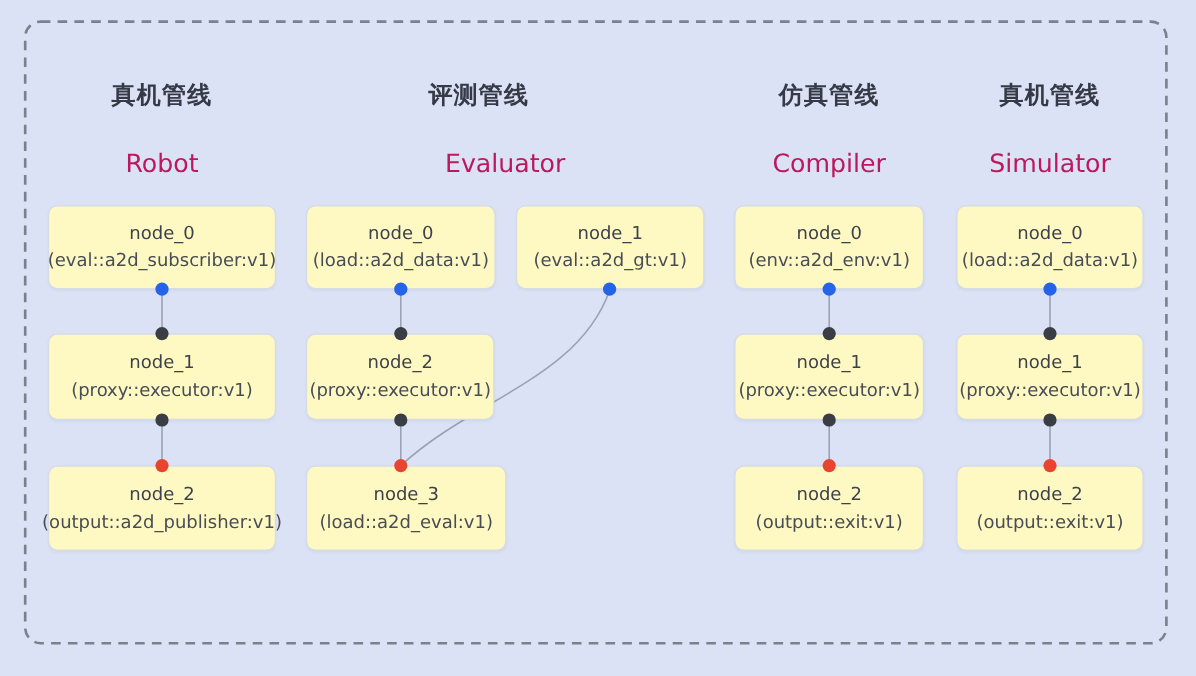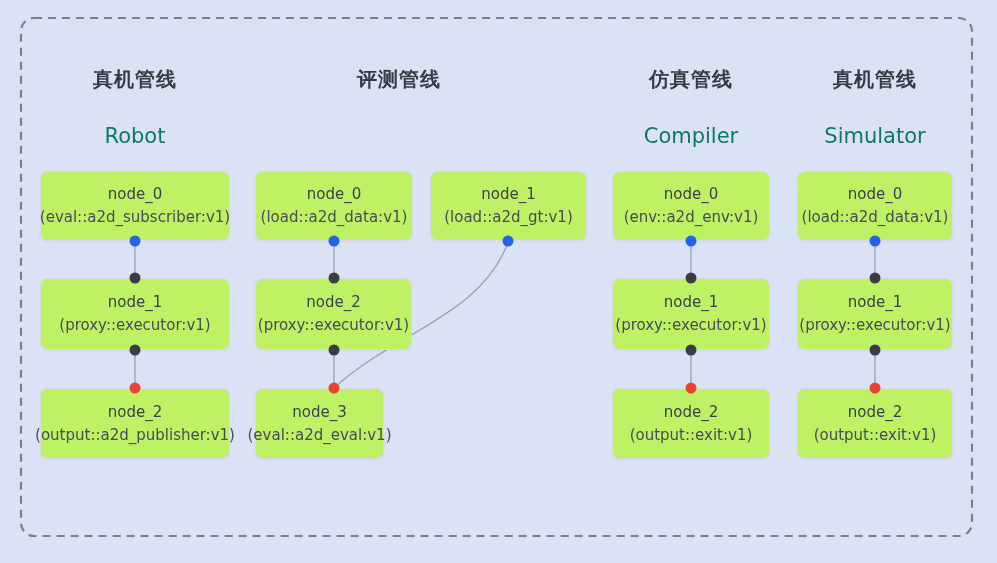"Robot" .pipe-title-en { color: #0f766e -> #be185d }
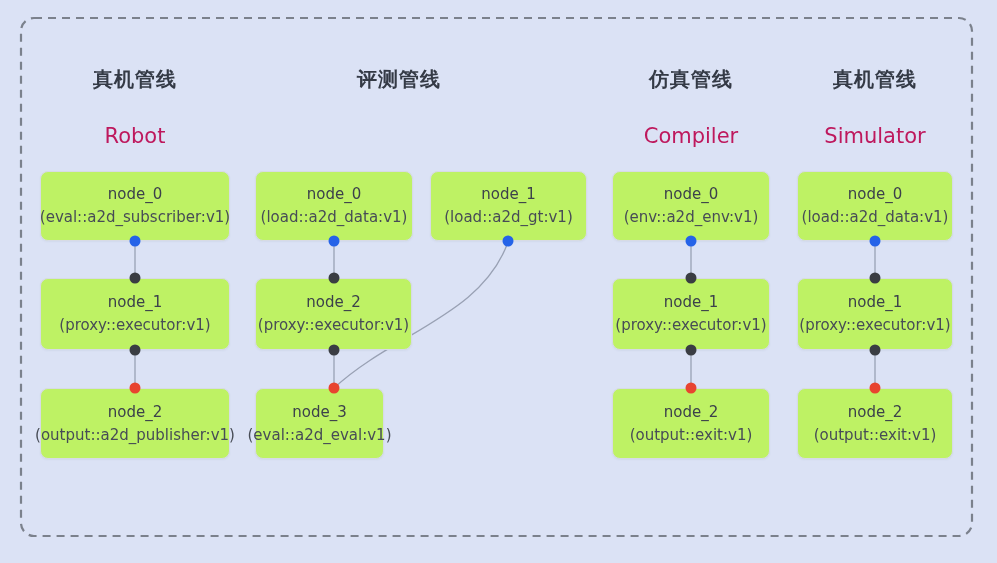"Evaluator" div.pipe-title-en { html: none -> <div>Evaluator</div> }
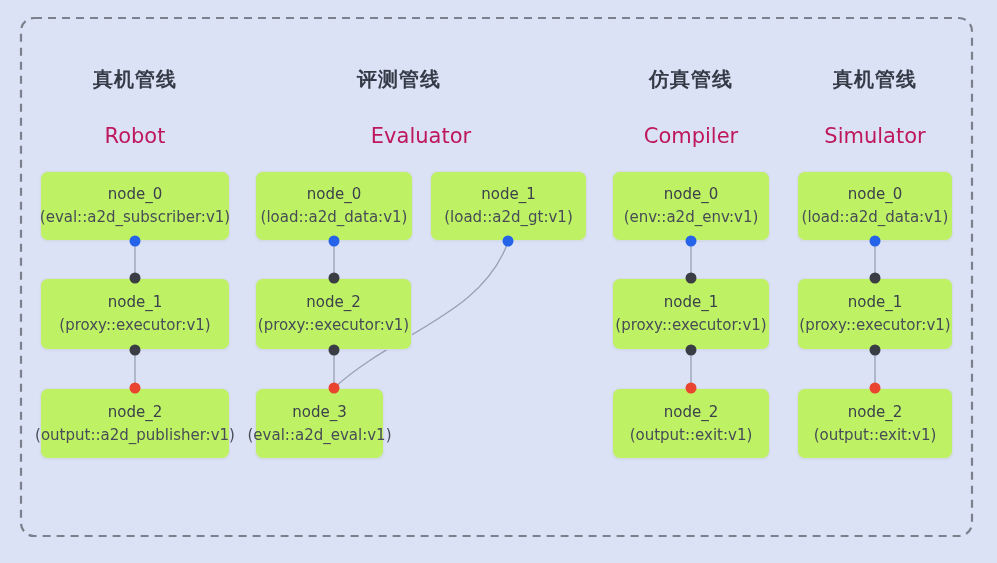"node_0" .node-box { background: #bef264 -> #fef9c3 }
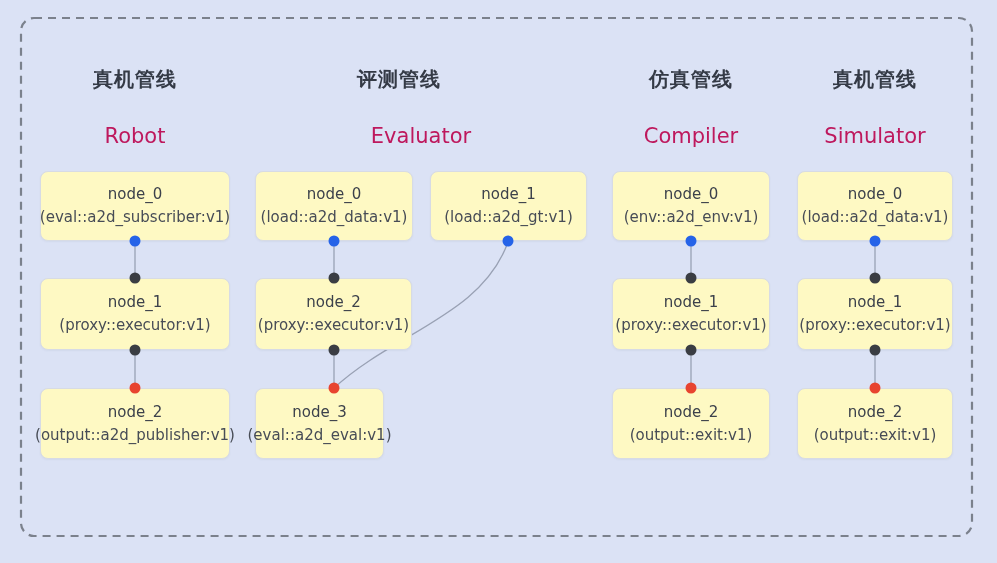"(load::a2d_gt:v1)" div.node-type { text: load::a2d -> eval::a2d }
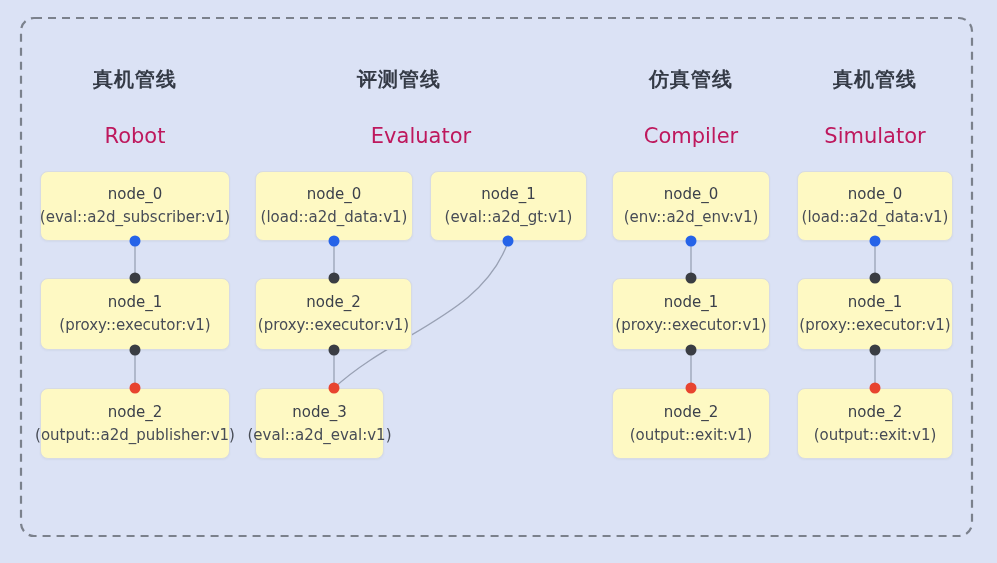"node_3" div.node-box { width: 129px -> 167px }
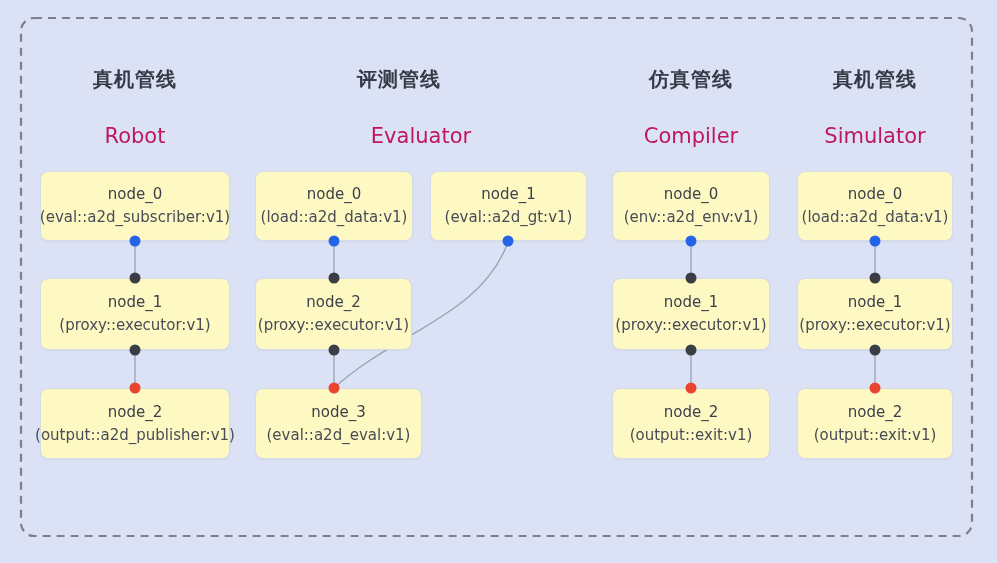"(eval::a2d_eval:v1)" div.node-type { text: eval::a2d -> load::a2d }
